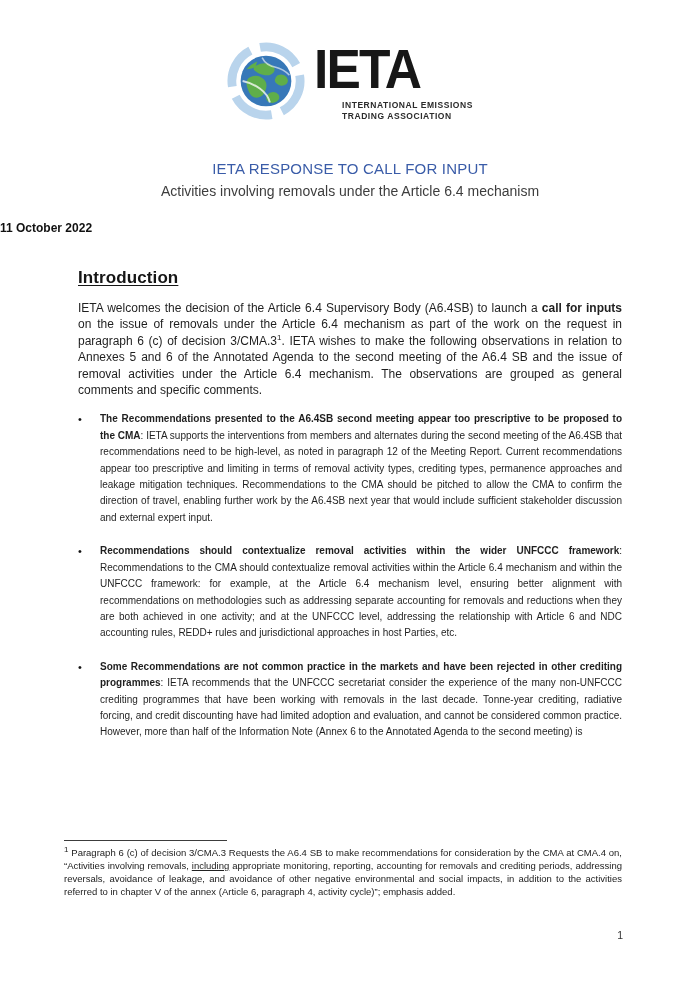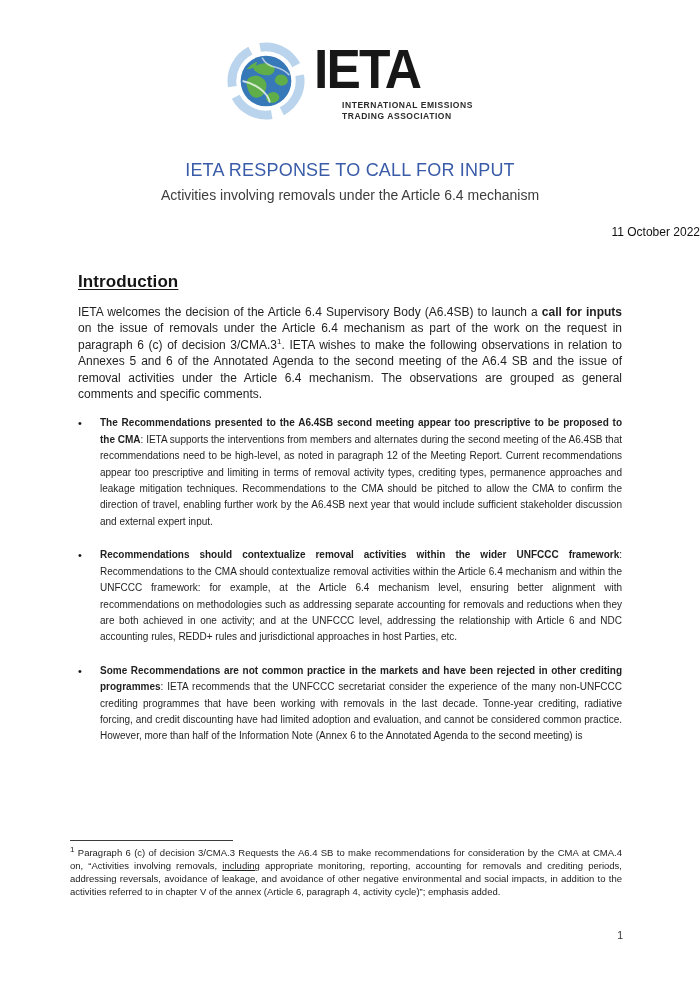"IETA RESPONSE TO CALL FOR" .doc-title { font-size: 18px -> 15px }
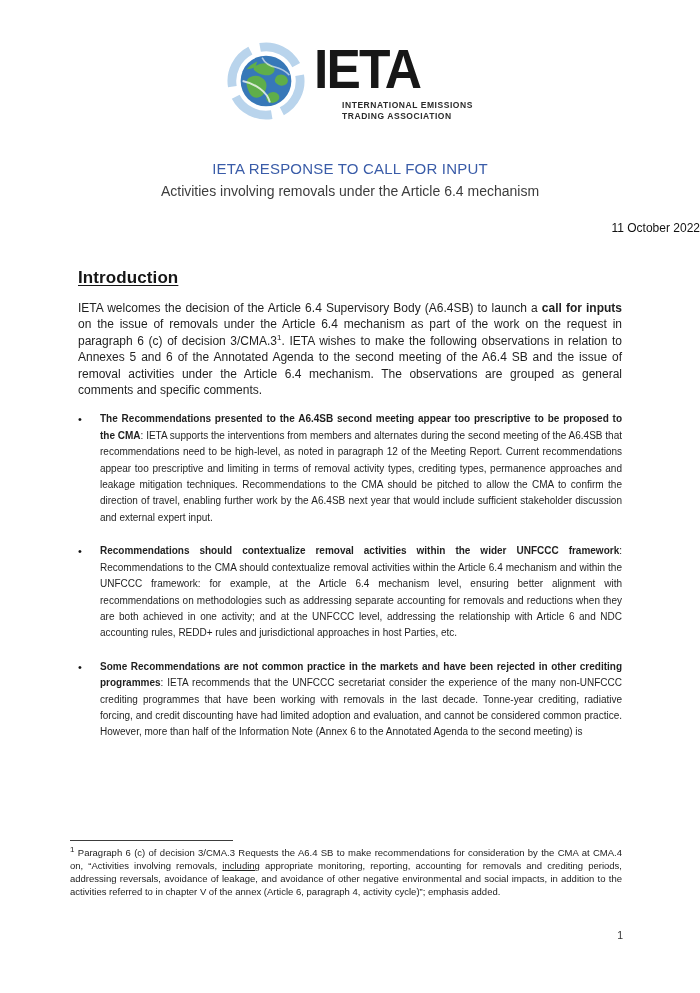"11 October 2022" .doc-date { font-weight: normal -> bold; text-align: right -> left }
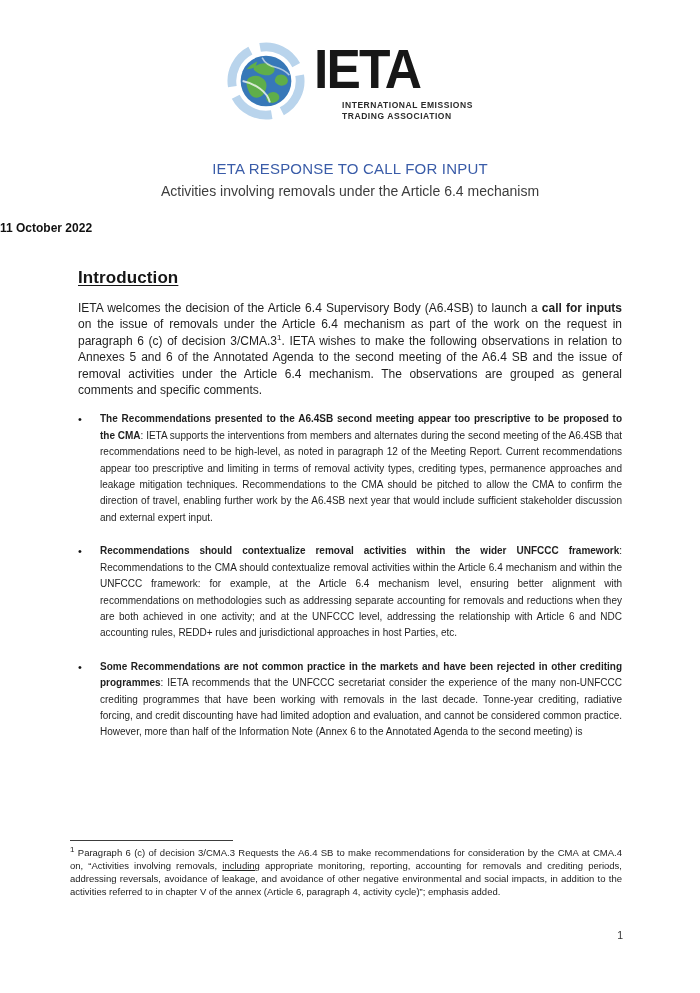"1 Paragraph 6 (c) of" .footnote-area { left: 70px -> 64px }
